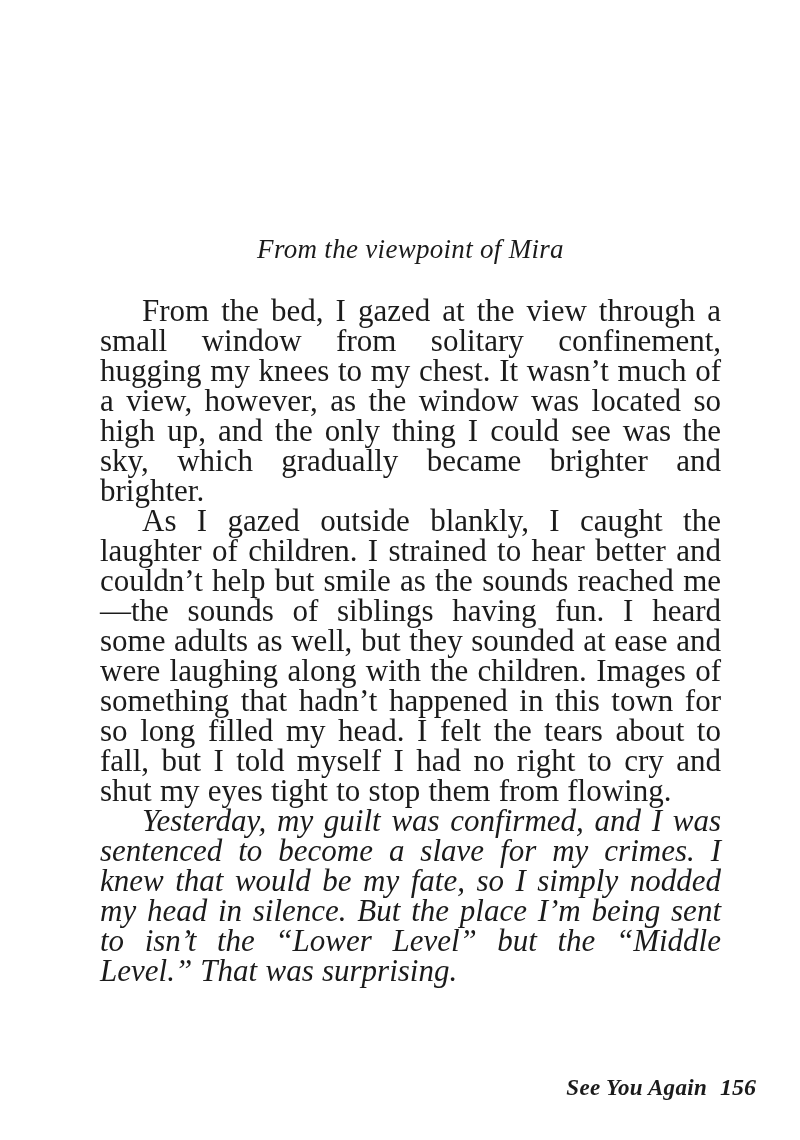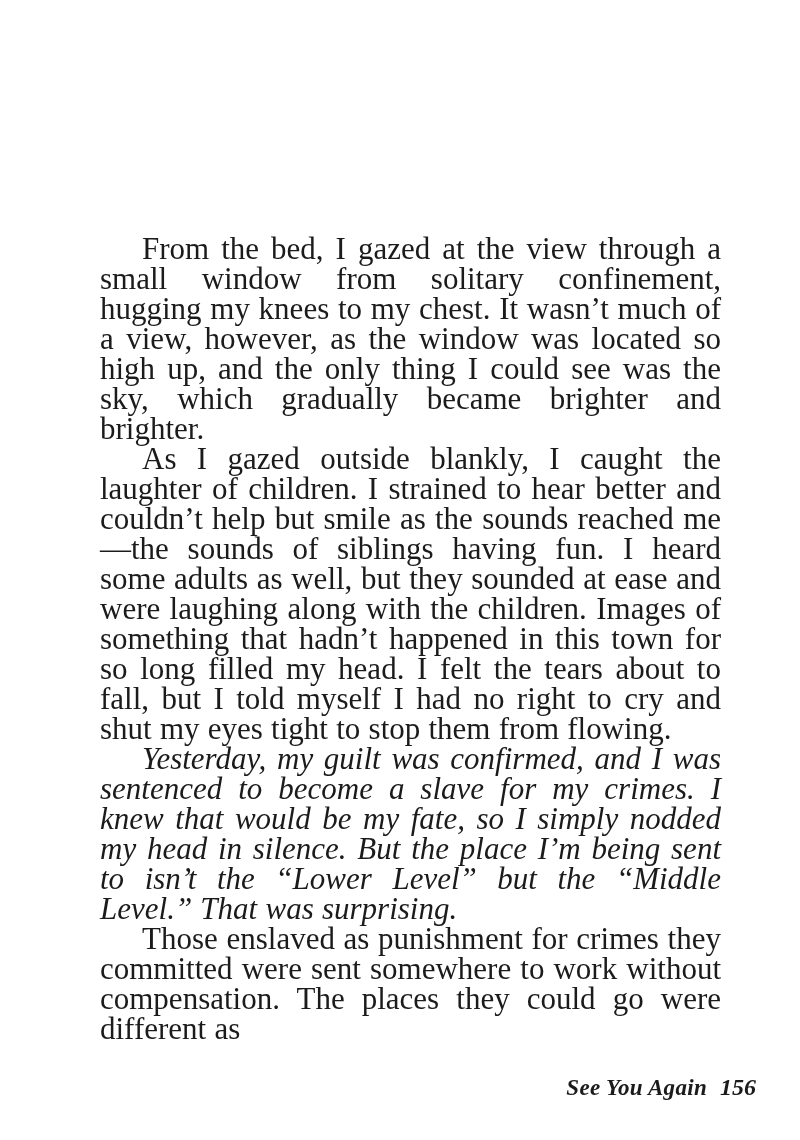"From the viewpoint of Mira" h1.heading { html: none -> <h1>From the viewpoint of Mira</h1> }
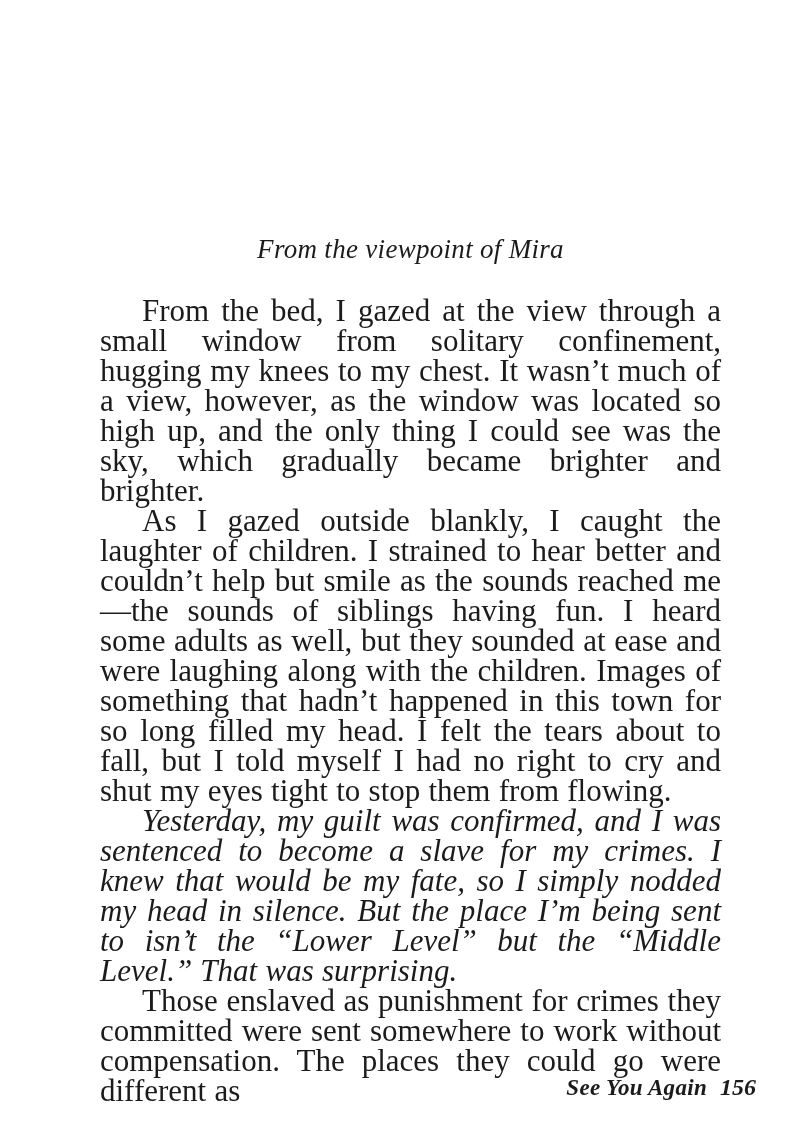"Those enslaved as punishment for" p.para { html: <p>Those enslaved as punishment for crimes they committed were sent somewhere to work without compensation. The places they could go were different as</p> -> none }
